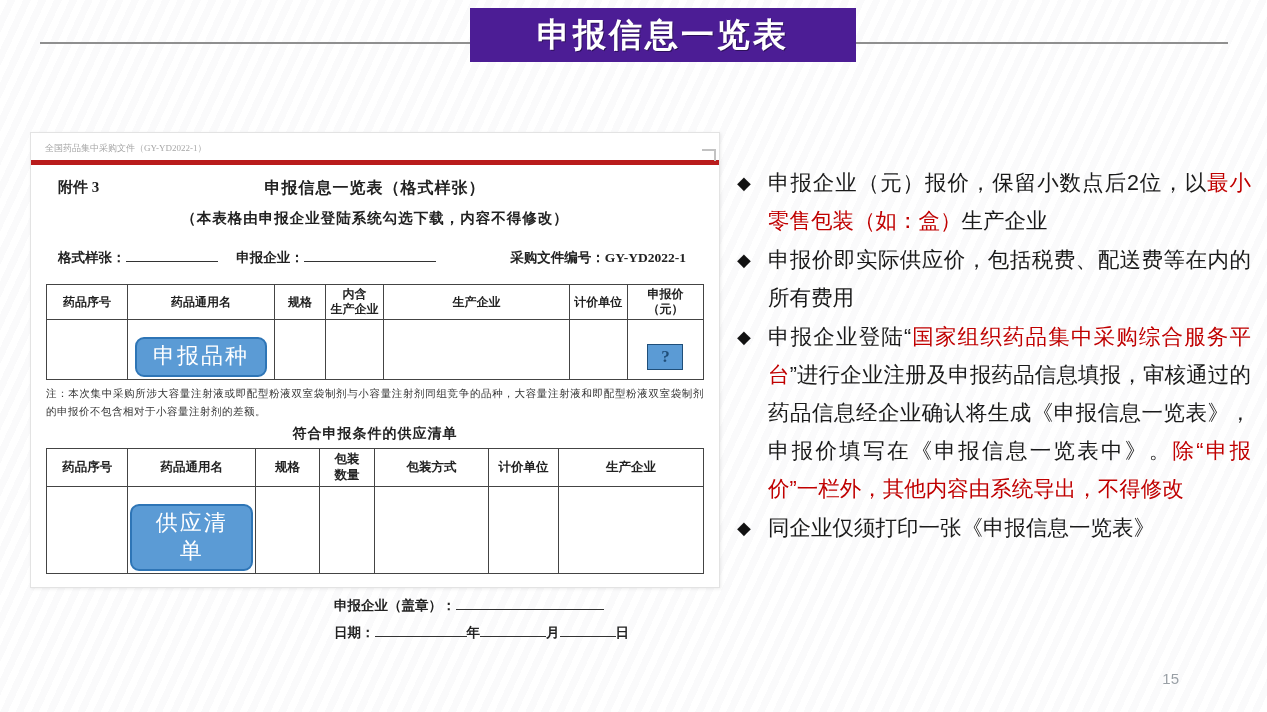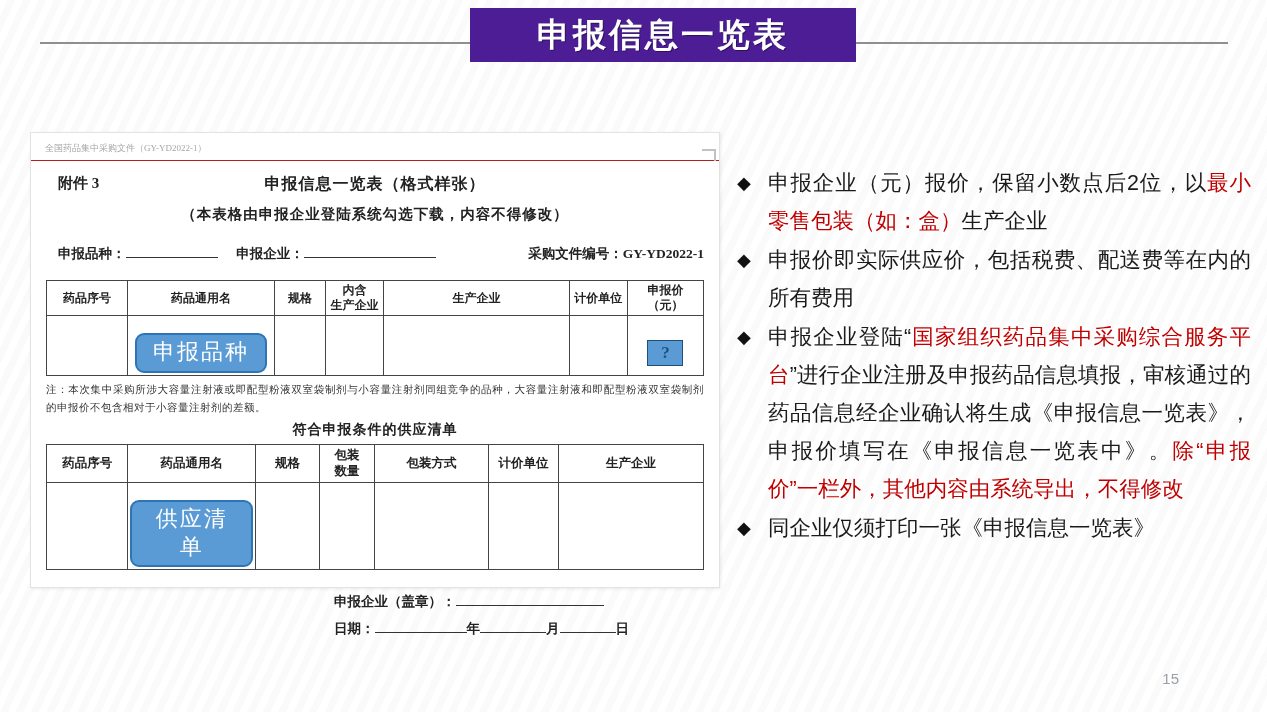"全国药品集中采购文件（GY-YD2022-1）" .doc-watermark { border-bottom: 1px solid #b91c1c -> 5px solid #b91c1c }
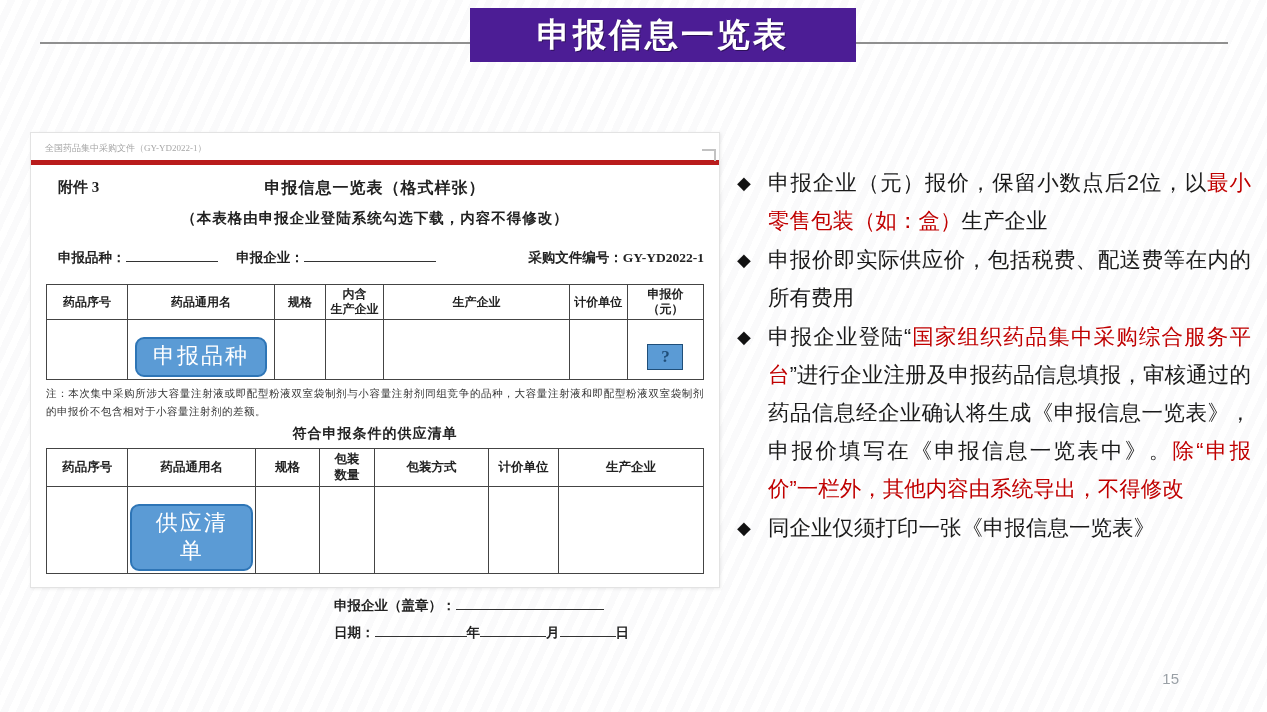"申报品种：" span { text: 申报品种 -> 格式样张 }
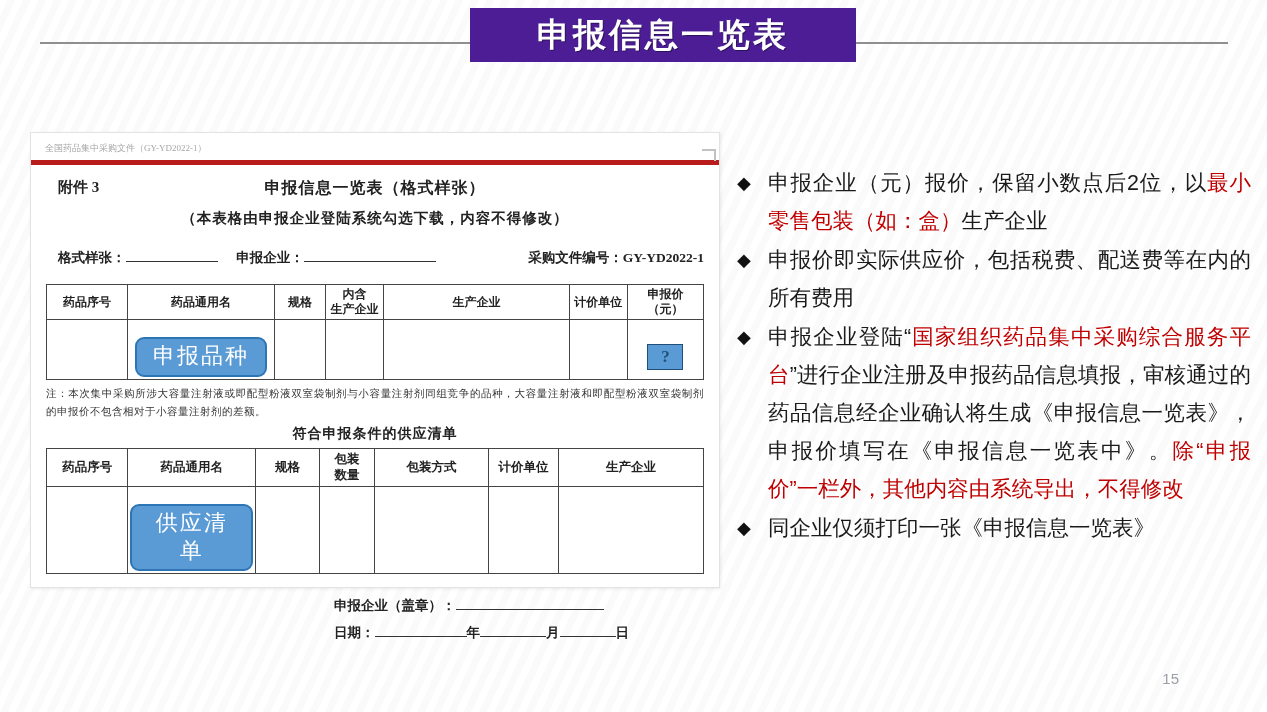"采购文件编号：GY-YD2022-1" .company-row .right-part { right: 0 -> 18px }
